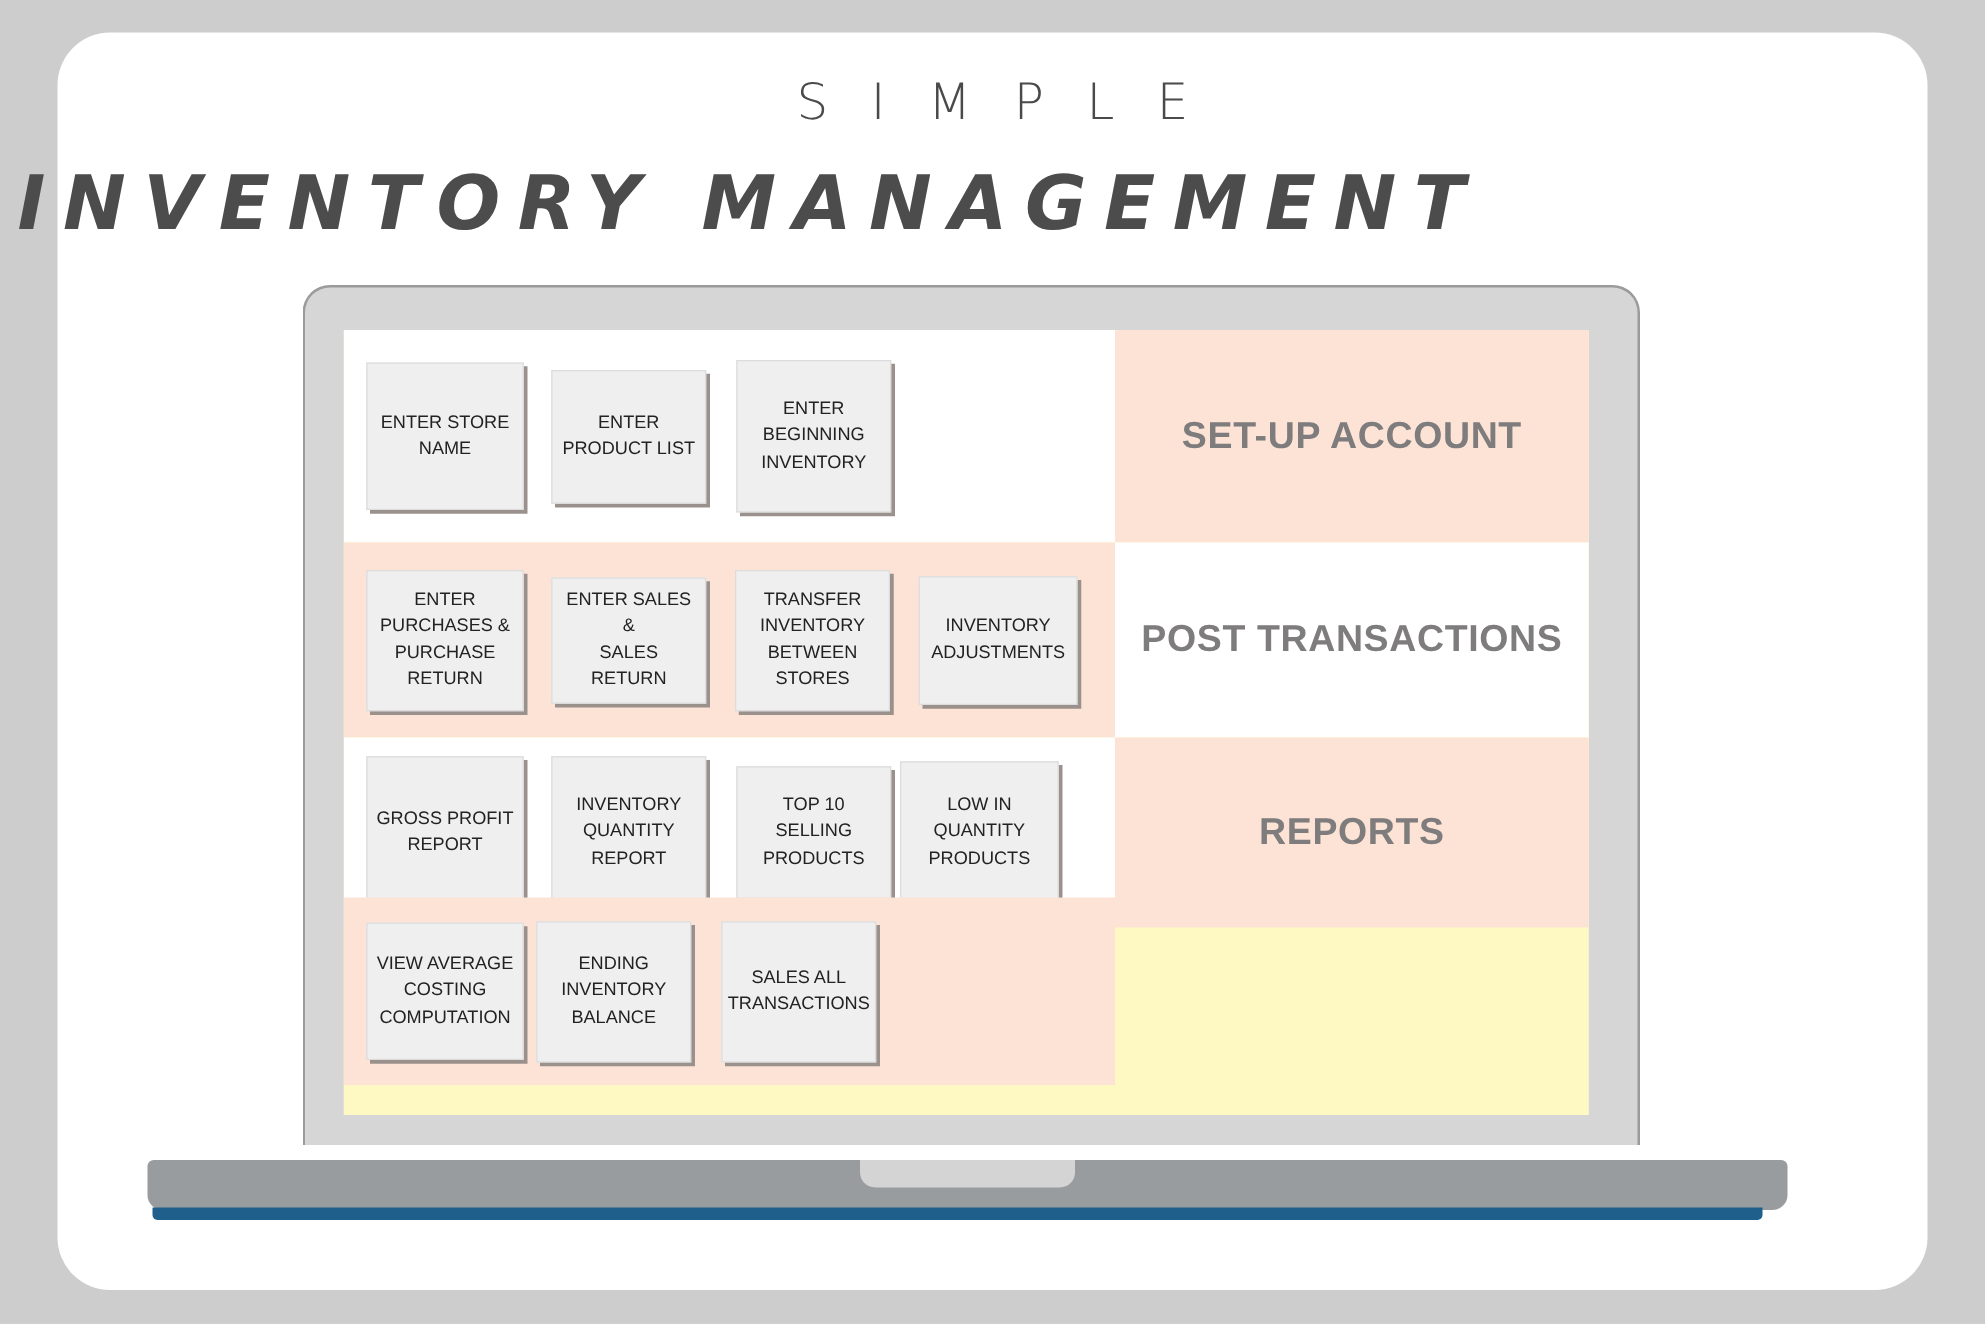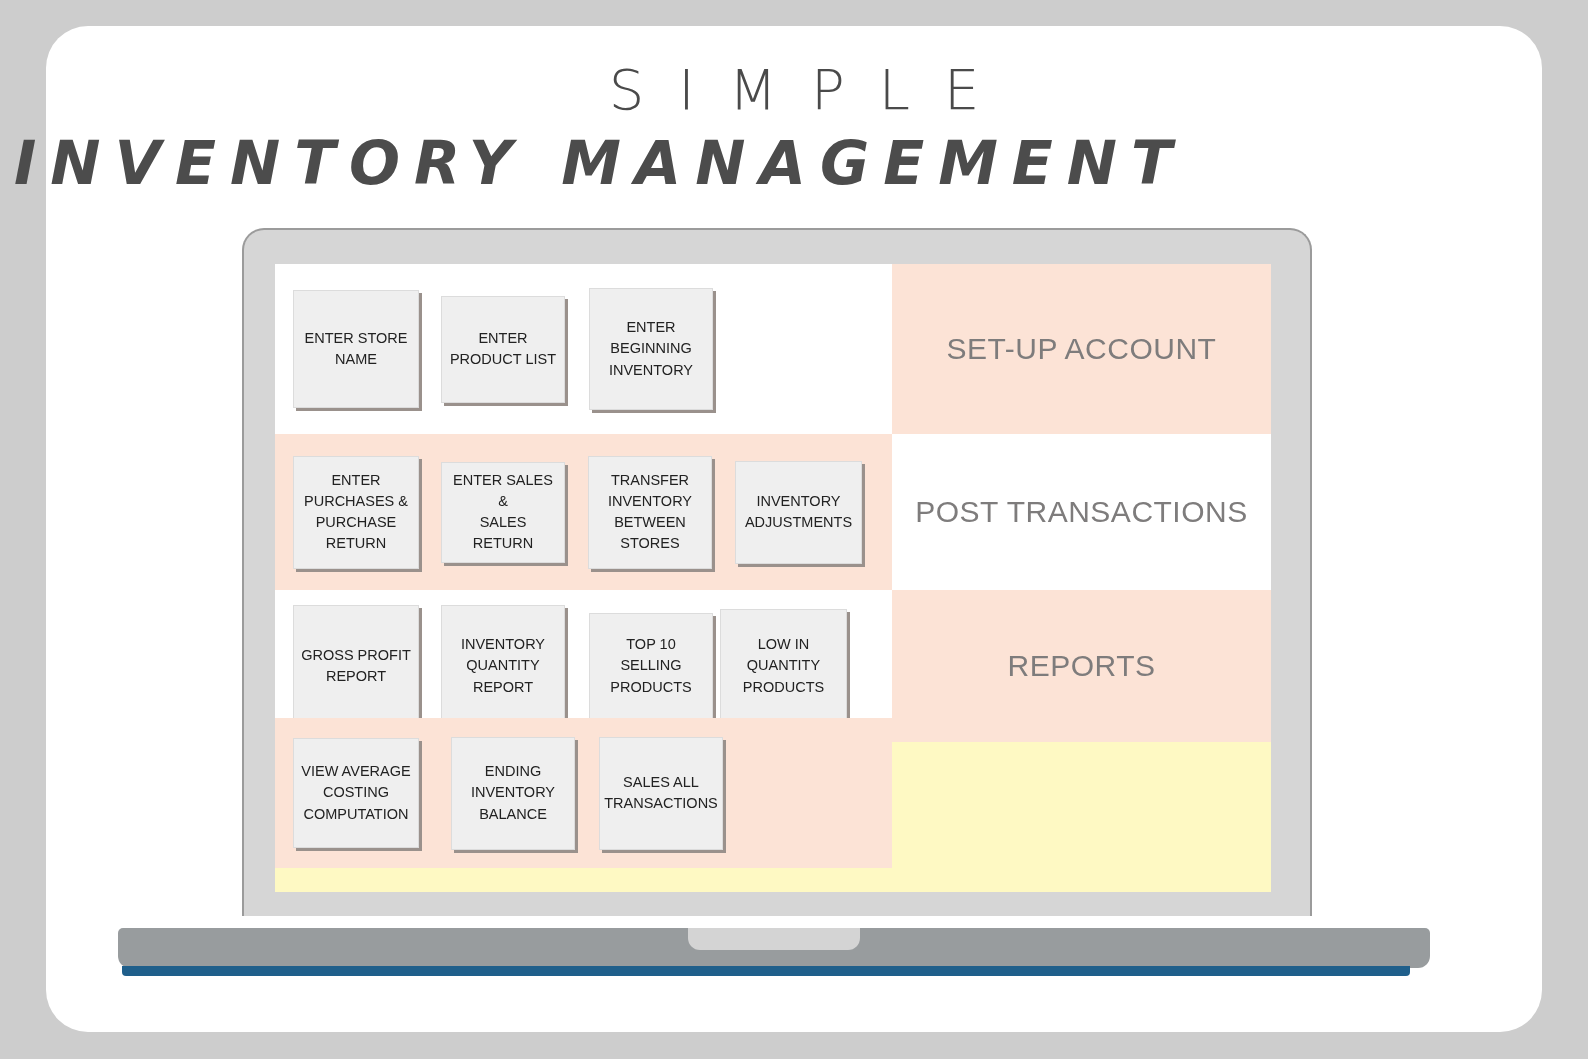"SIMPLE" .title-small { font-size: 56px -> 40px }
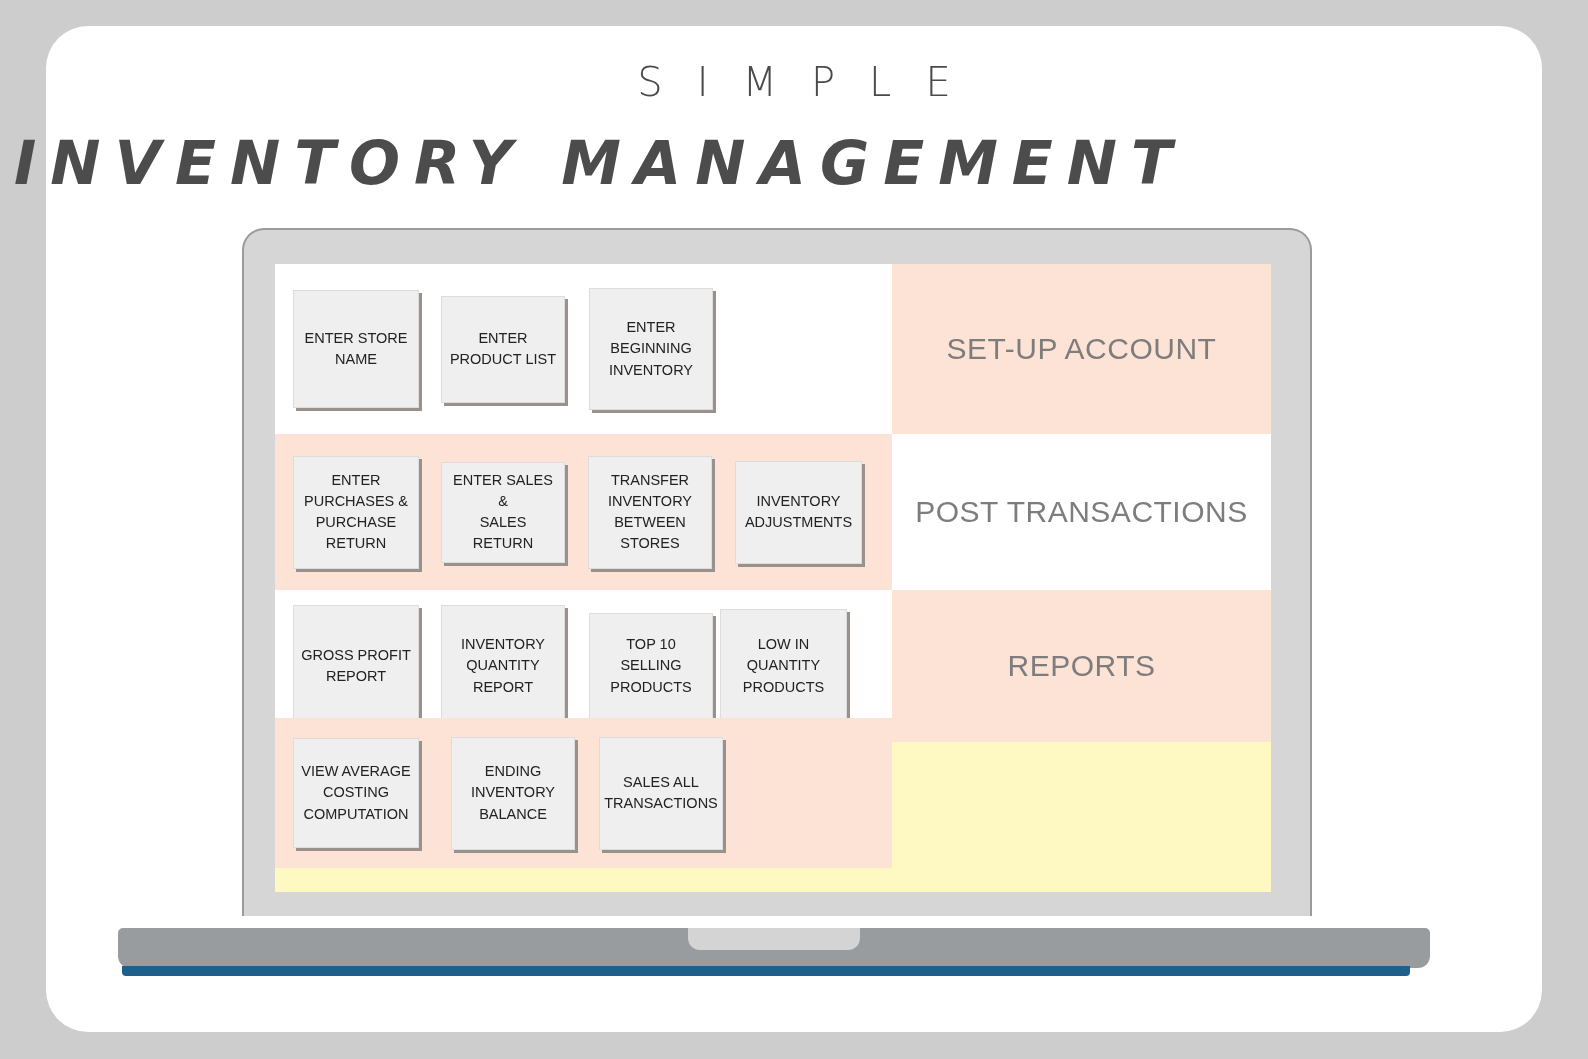"SET-UP ACCOUNT" .section-label { font-weight: 400 -> 700 }
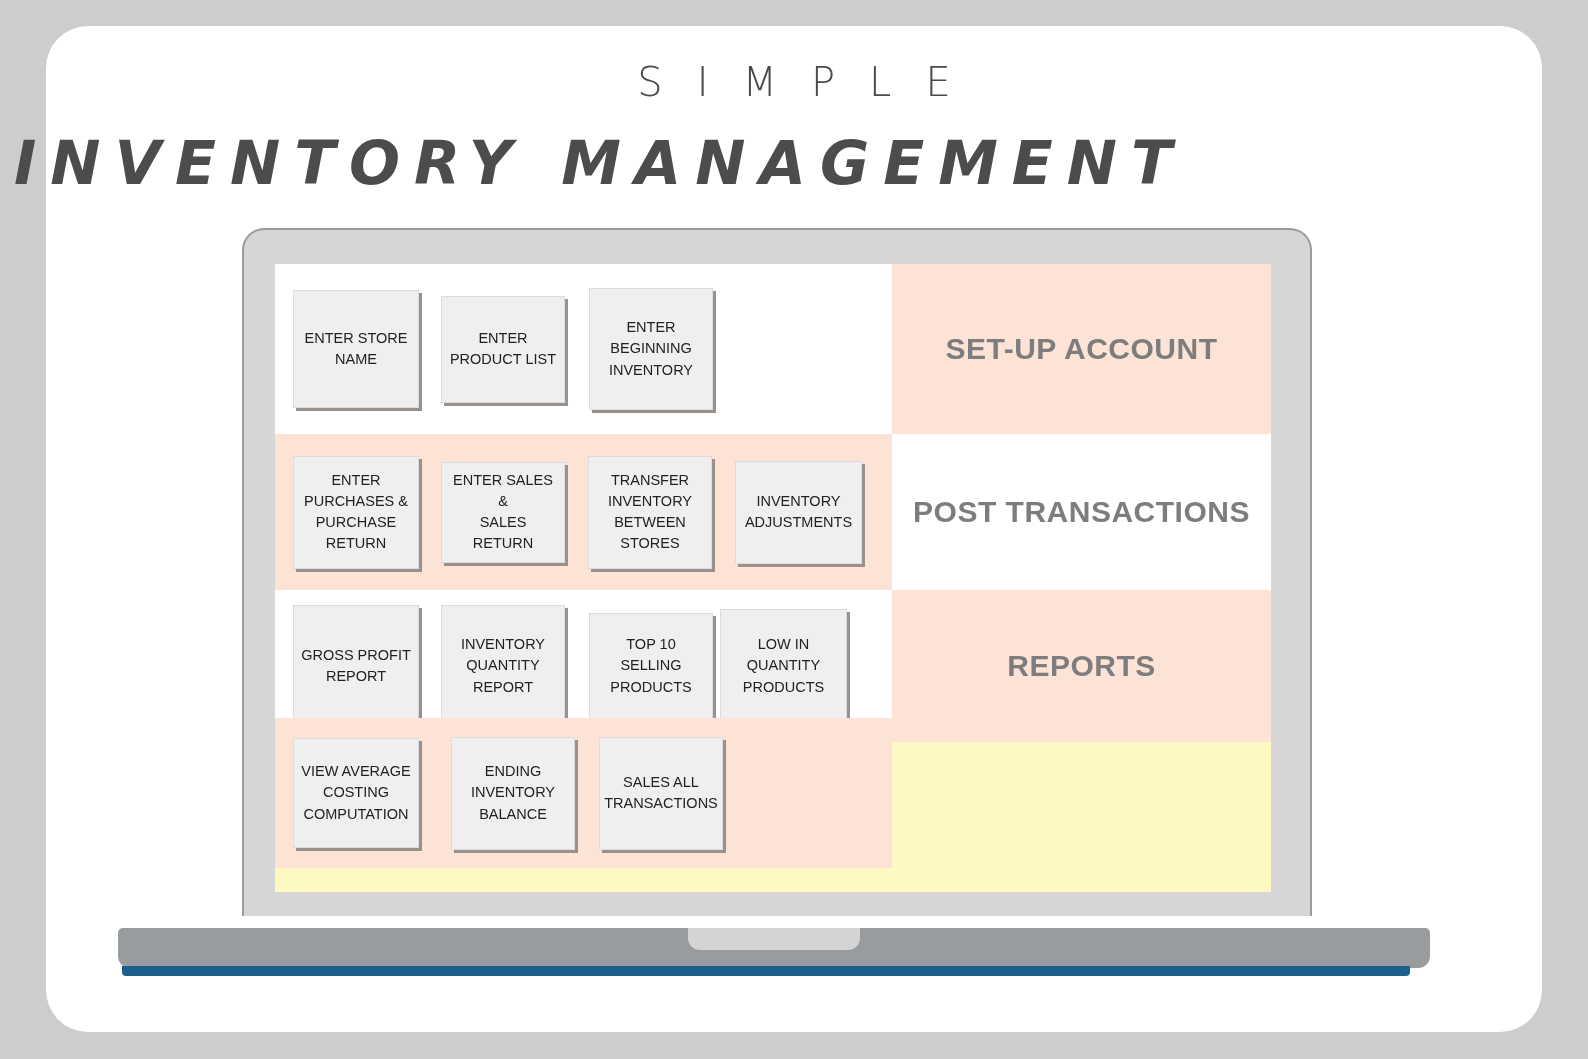"ENDING" .r4 .b2 { margin-left: 32px -> 10px }
